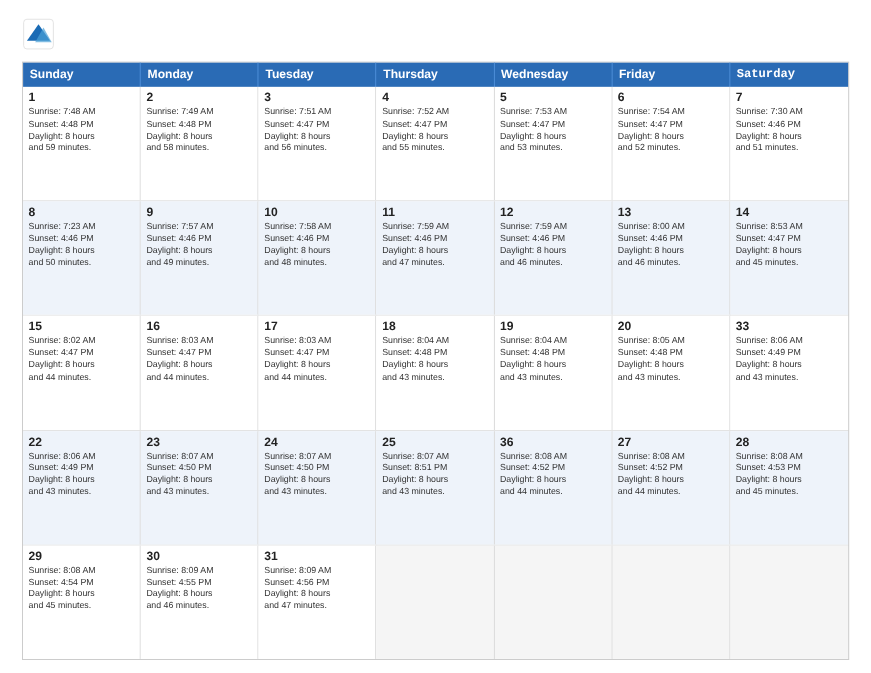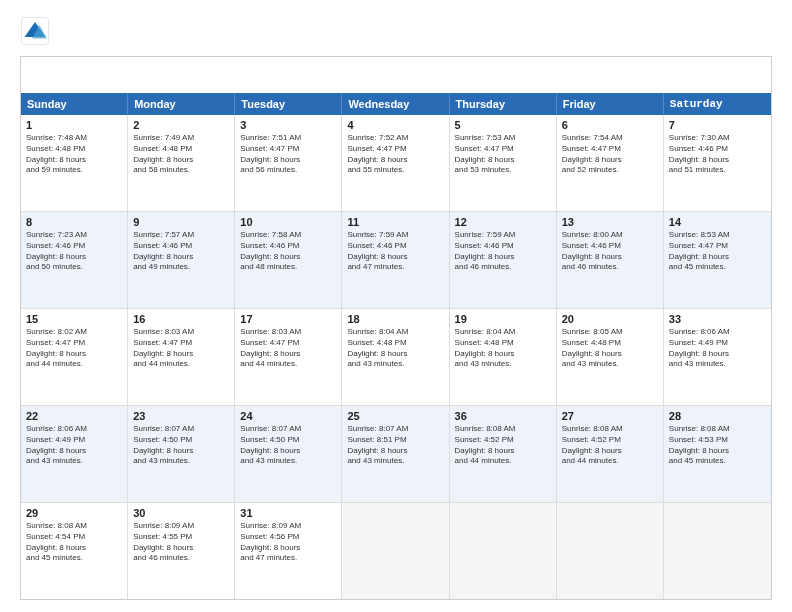"Sunday" .cal-header { margin-top: 36px -> none }
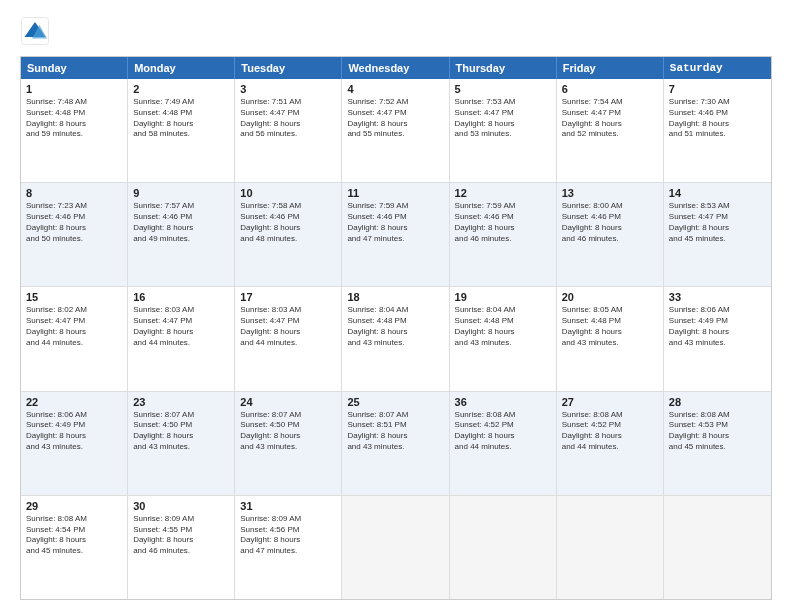"Wednesday" div.cal-header-cell { order: before "Thursday" -> after "Thursday" }
